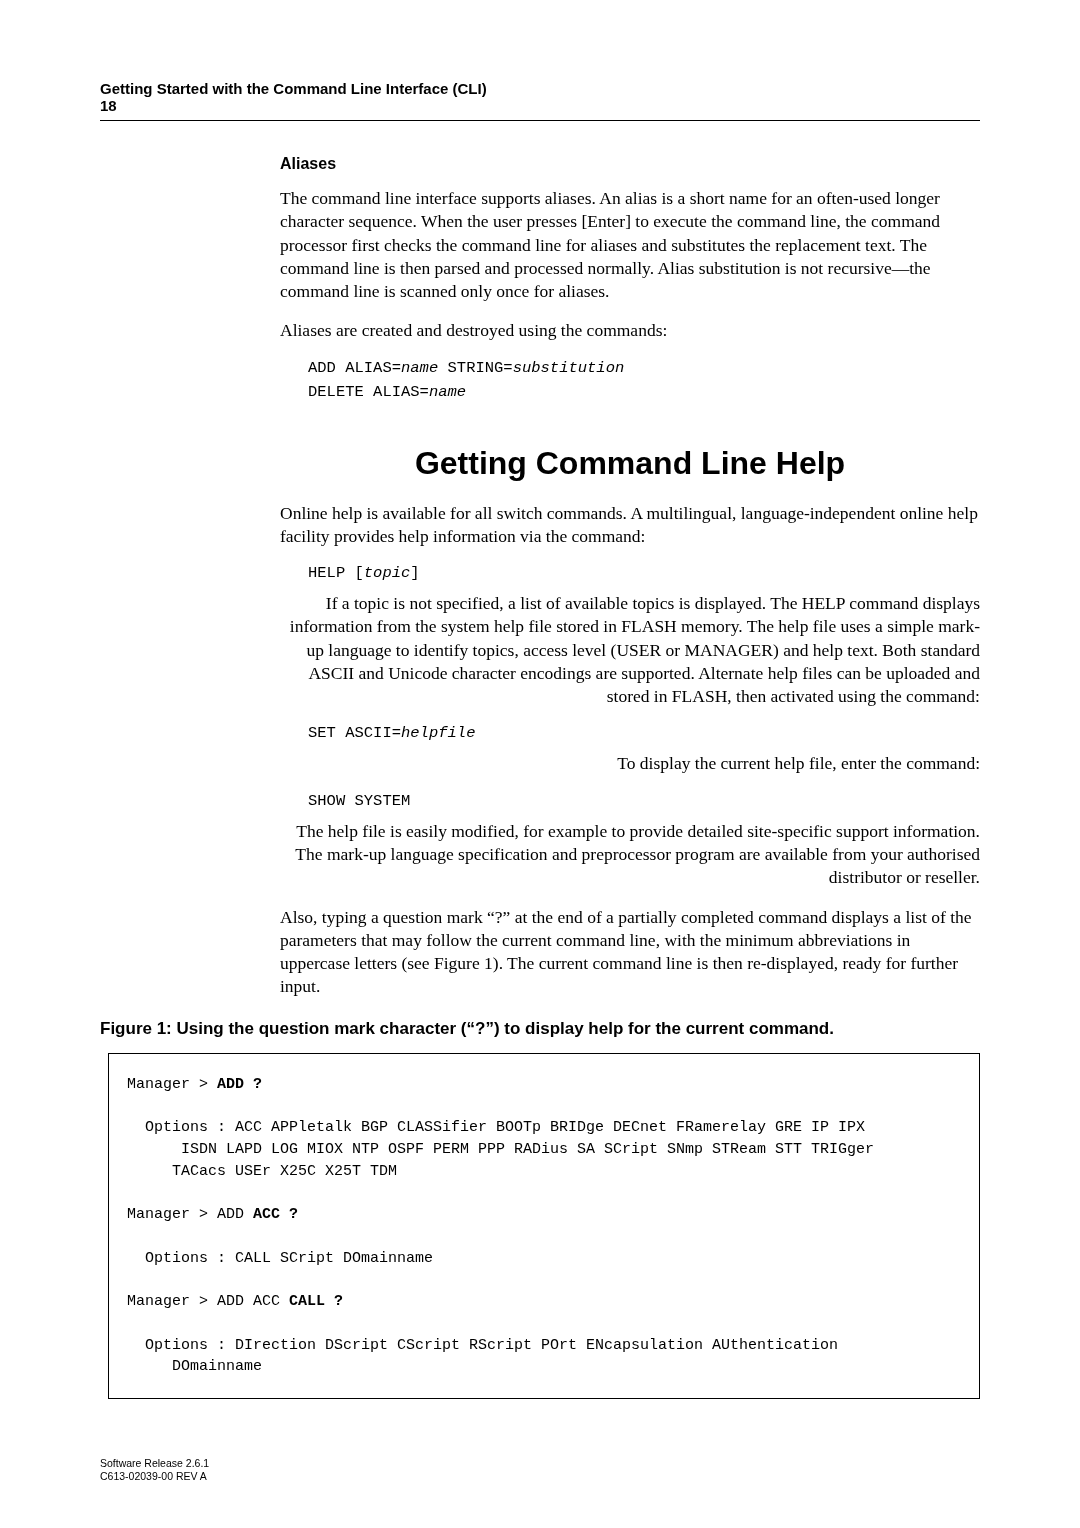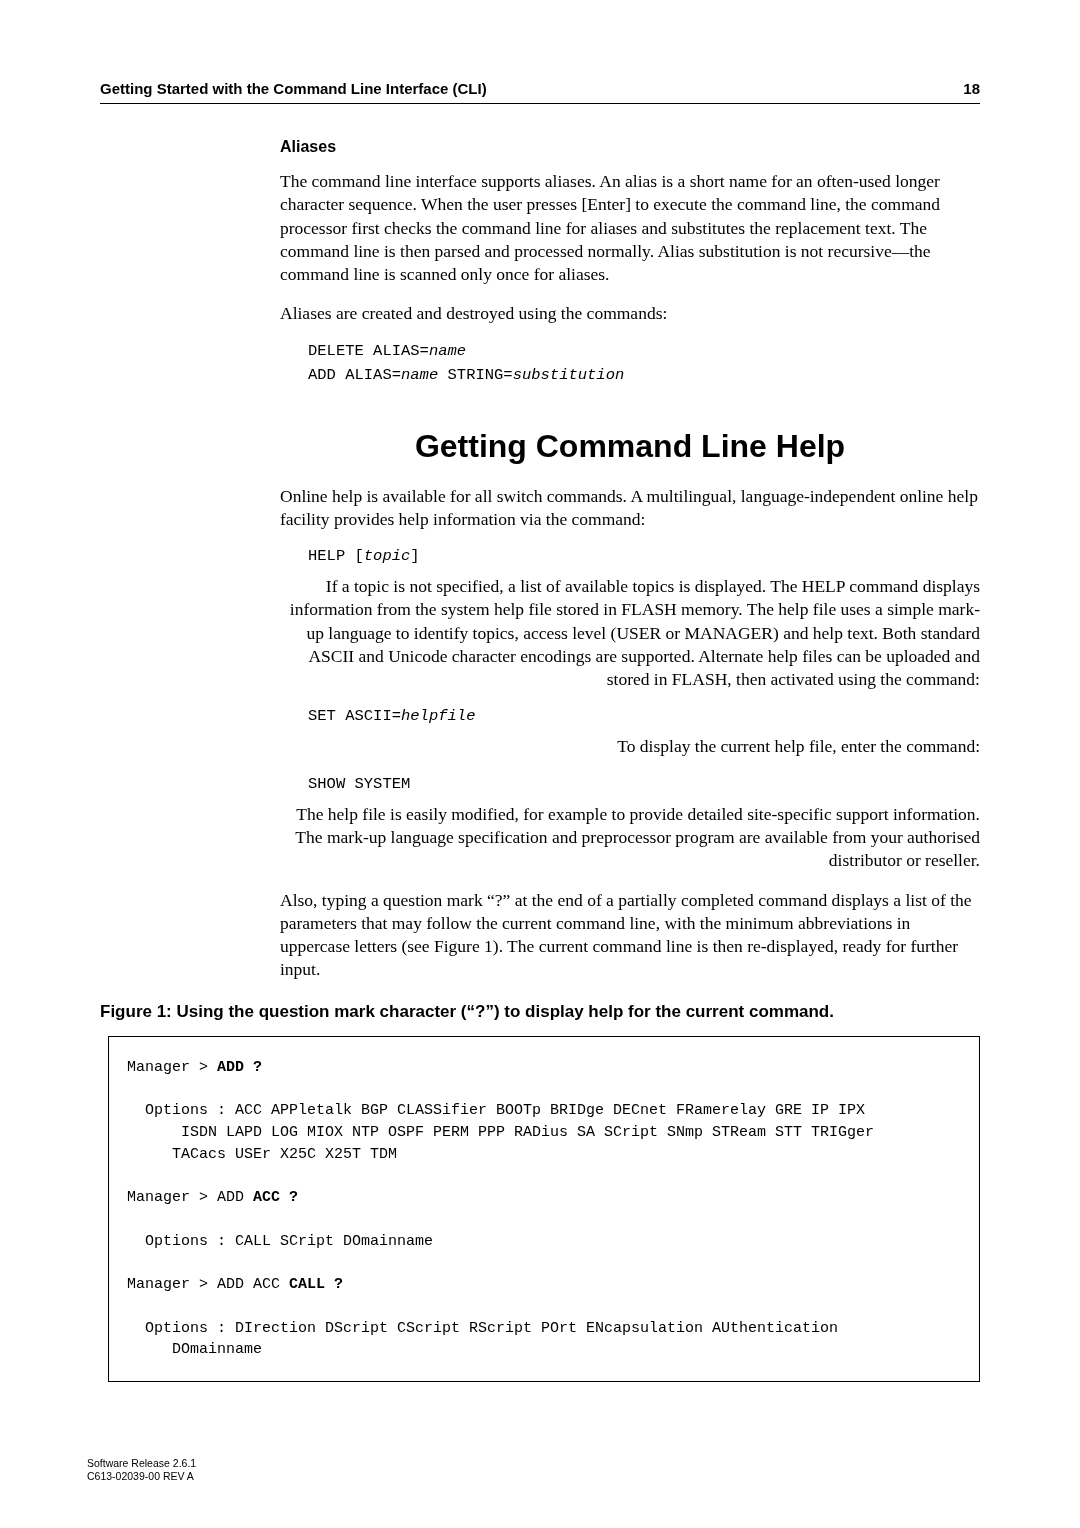"Getting Started with the Command" .header-line { flex-direction: none -> column }
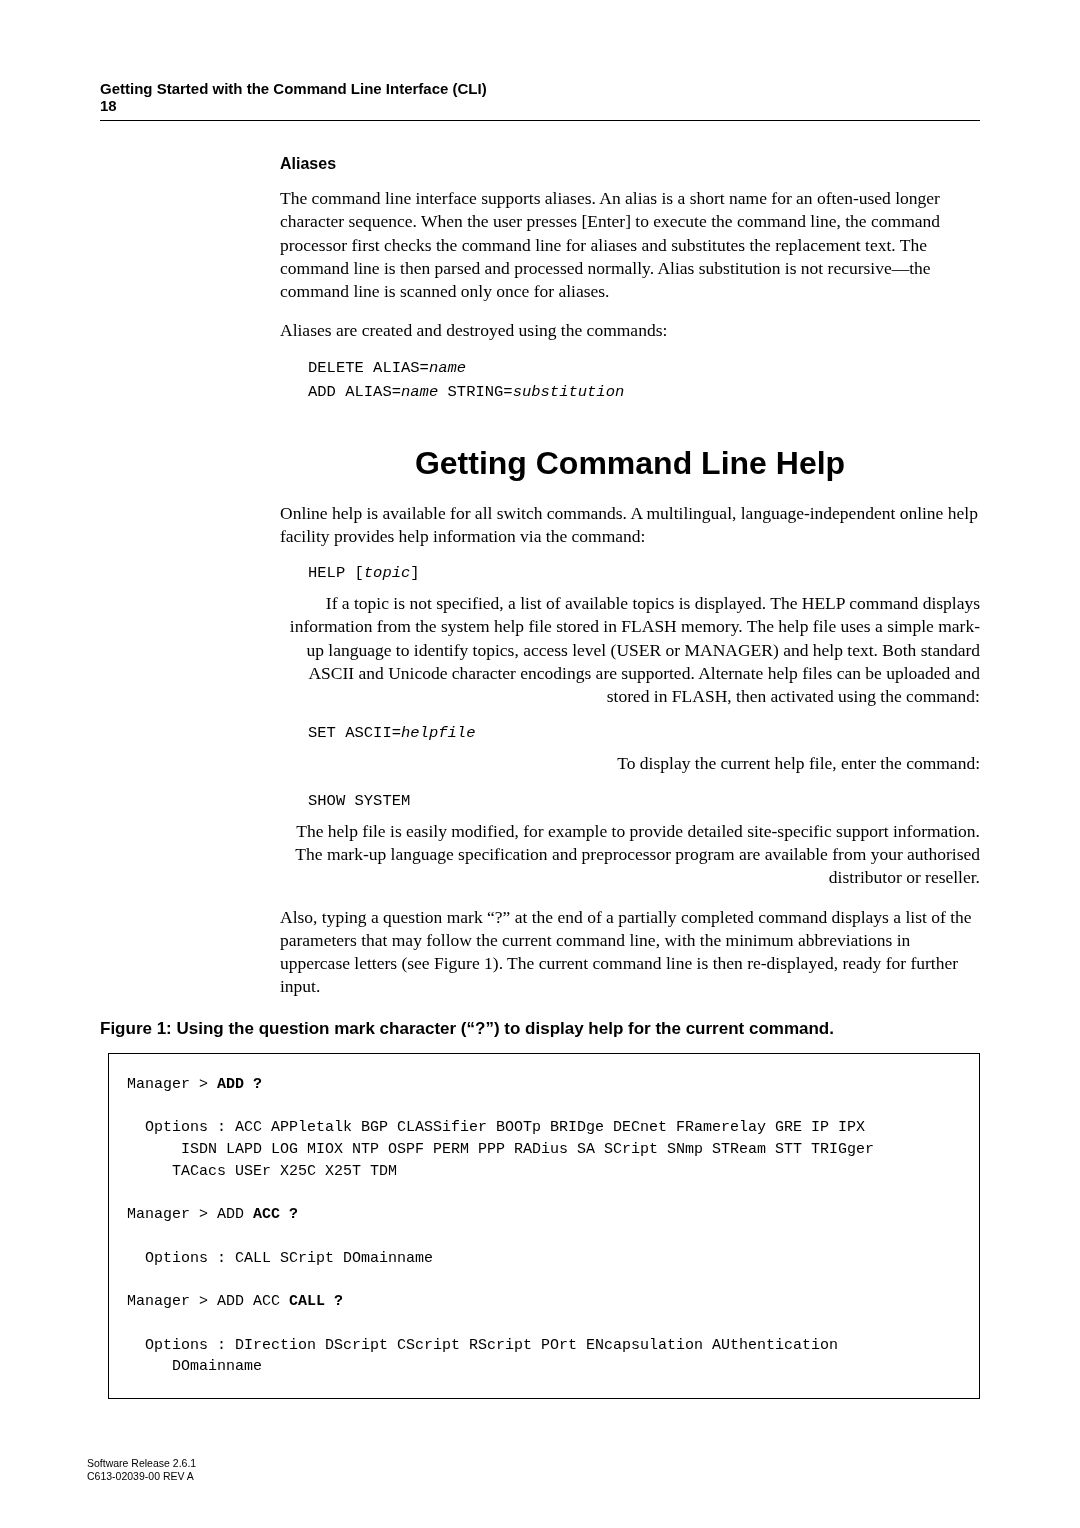"DELETE ALIAS=name" div.cmd-block { order: before "ADD ALIAS=name STRING=substitution" -> after "ADD ALIAS=name STRING=substitution" }
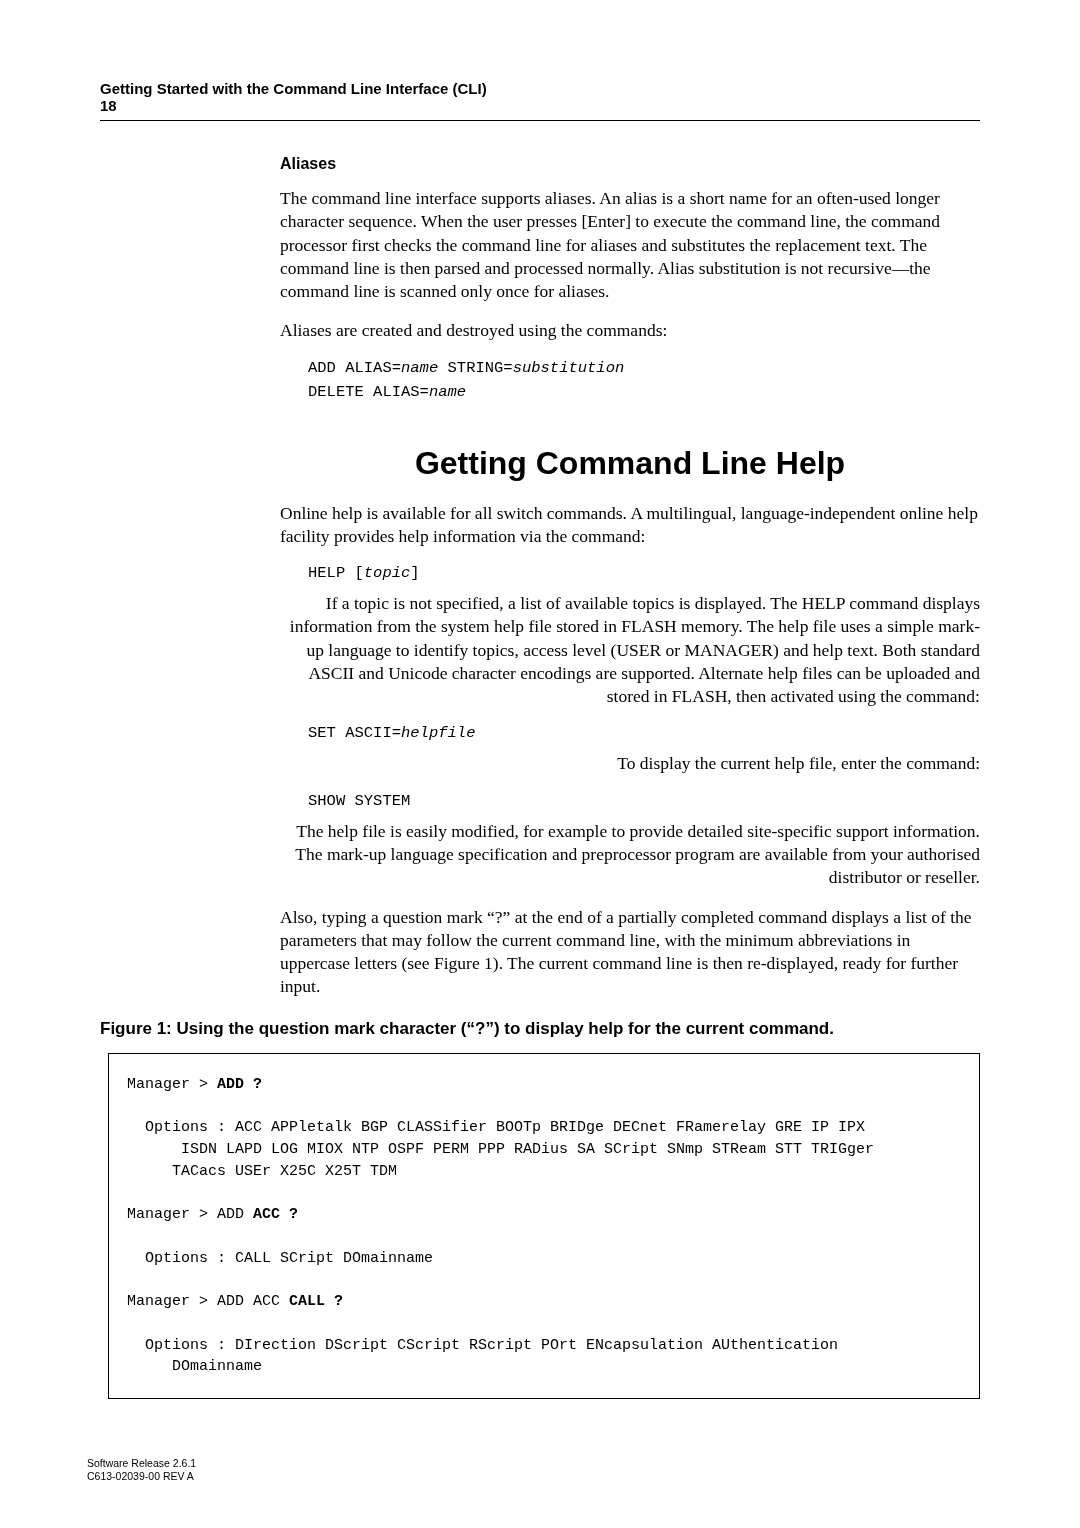"Software Release 2.6.1" .footer { left: 87px -> 100px }
